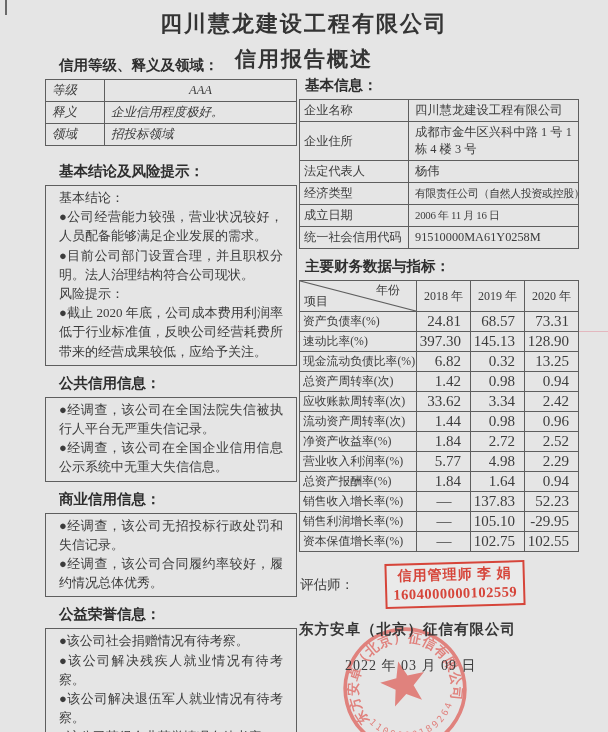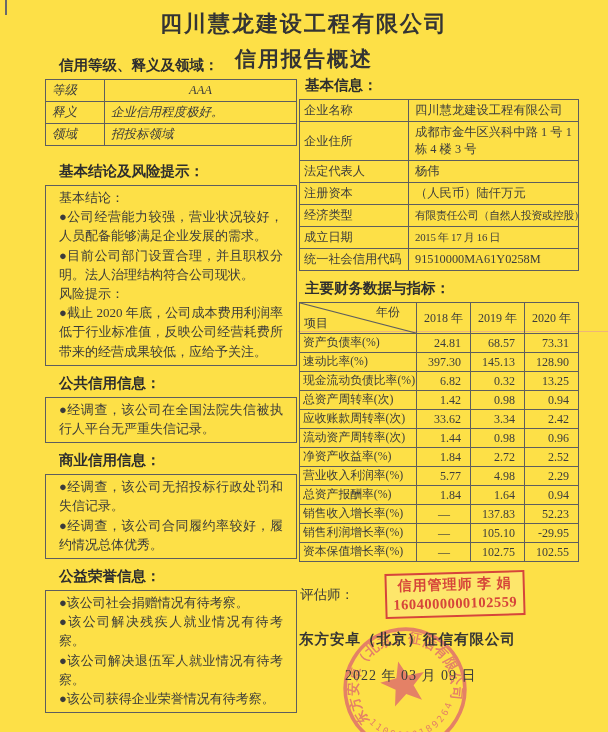"四川慧龙建设工程有限公司" .page { background: #fde047 -> #e5e5e5 }
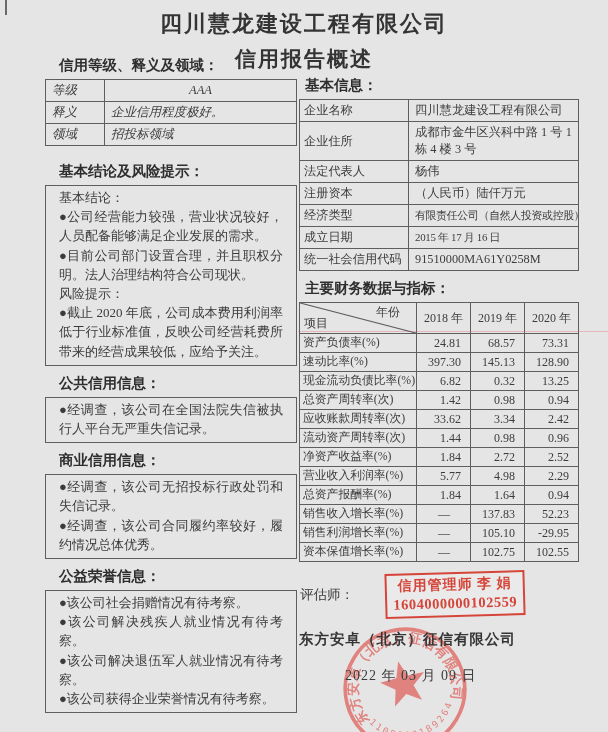"注册资本" tr { html: <tr> <td>注册资本</td> <td>（人民币）陆仟万元</td> </tr> -> none }
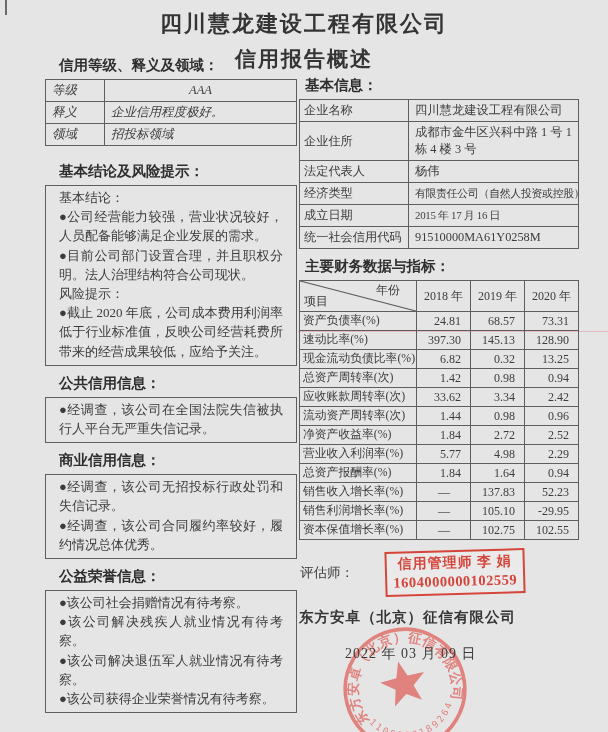"2015 年 17 月 16" td.val { text: 2015 年 17 -> 2006 年 11 }
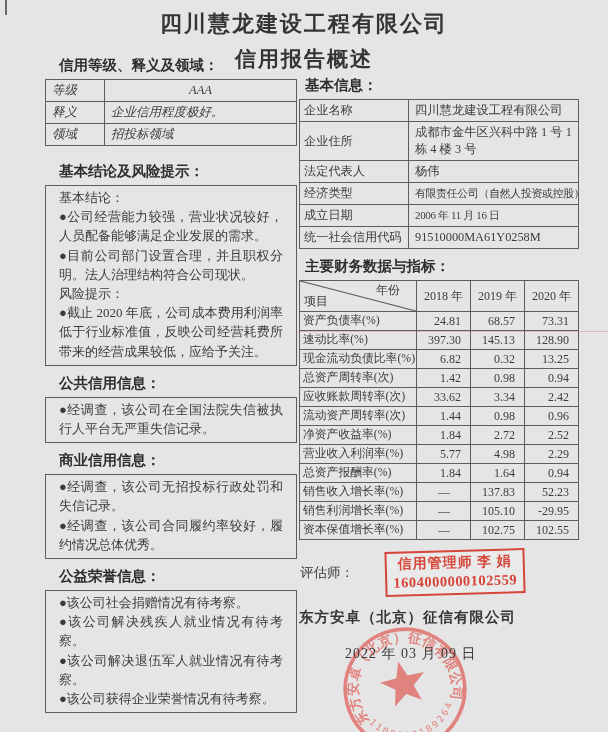"24.81" .fin td.num { font-size: 12px -> 15px }
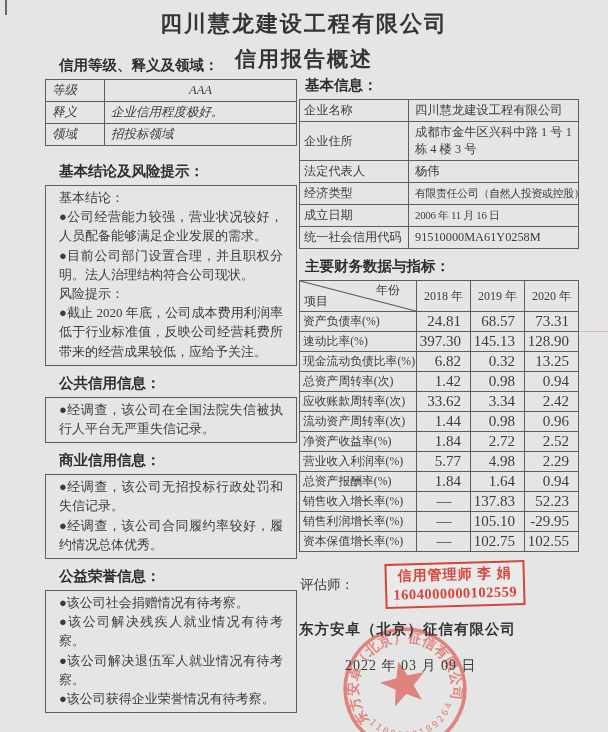"●经调查，该公司在全国企业信用信息公示系统中无重大失信信息。" div.bline { html: none -> <div>●经调查，该公司在全国企业信用信息公示系统中无重大失信信息。</div> }
